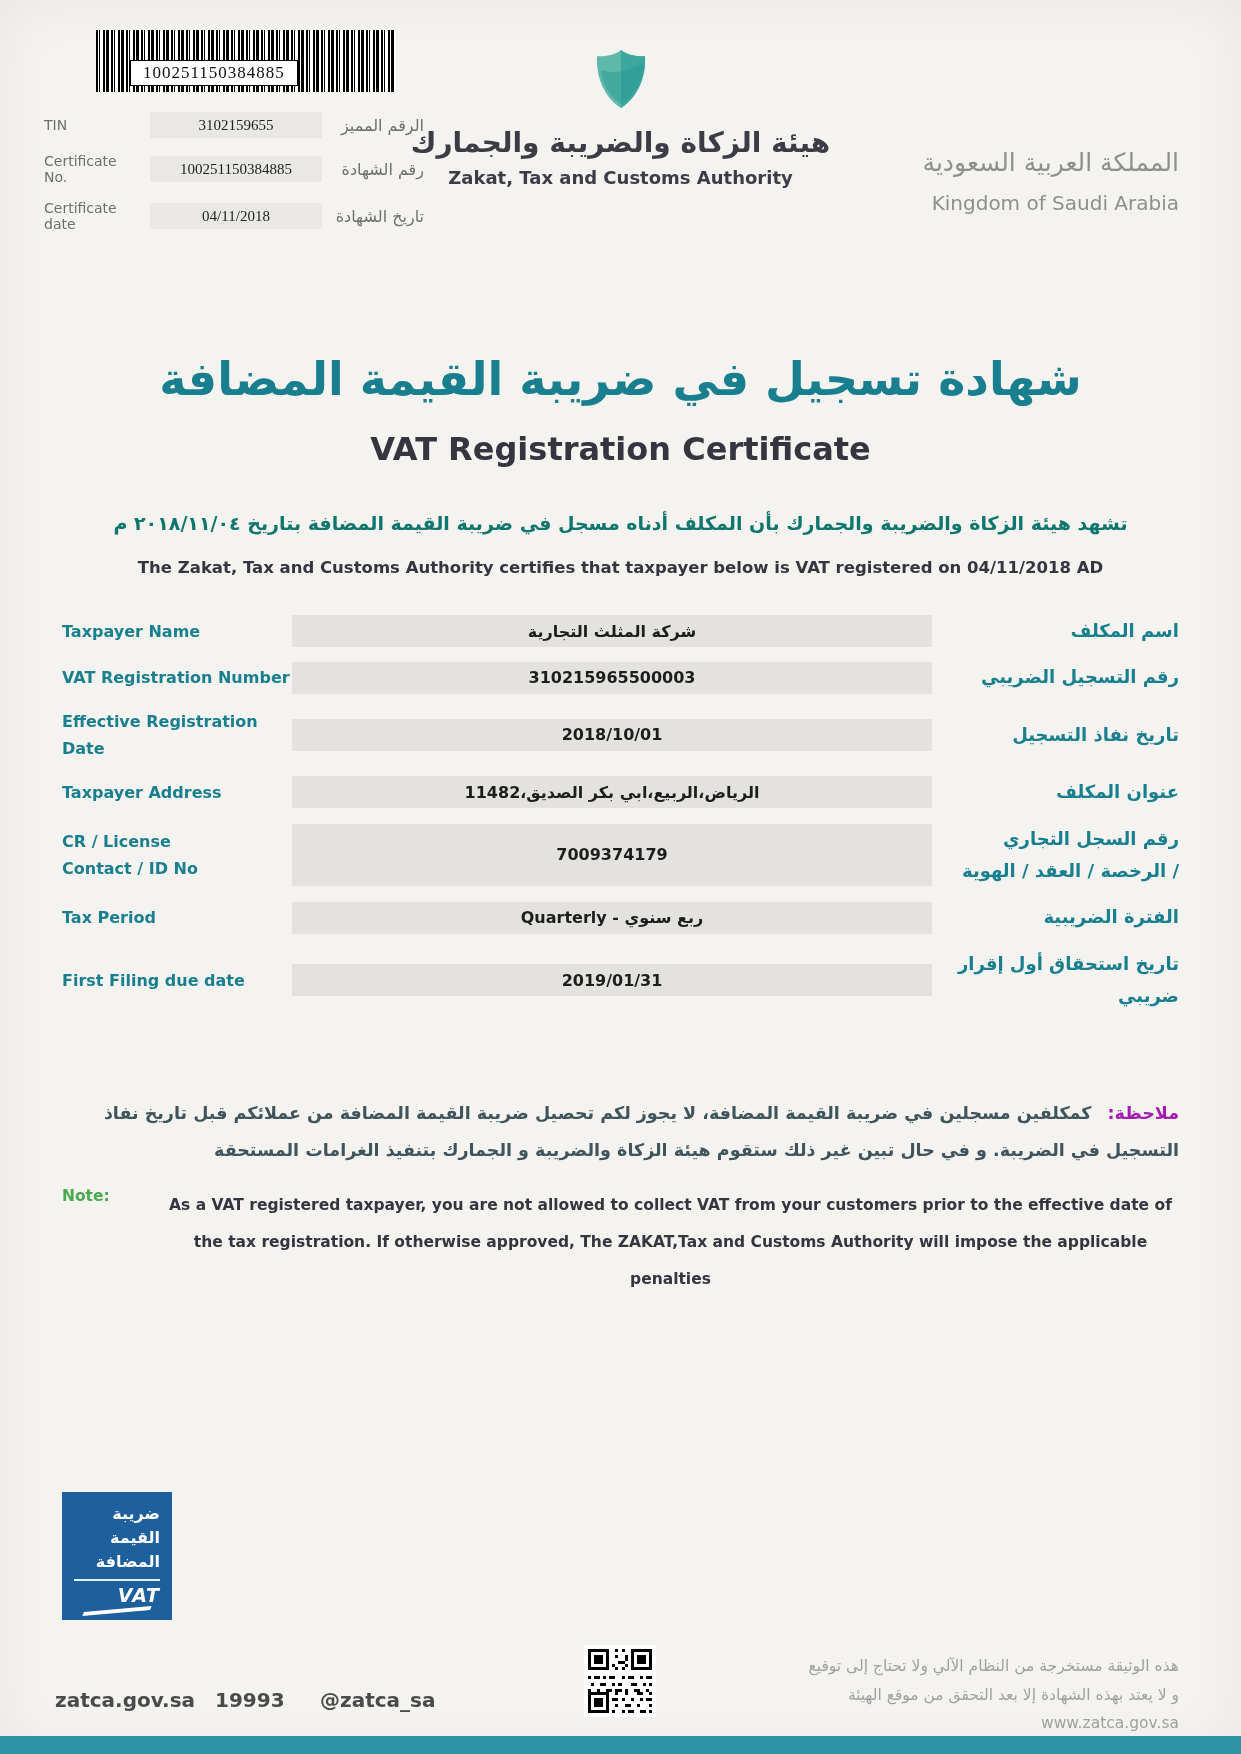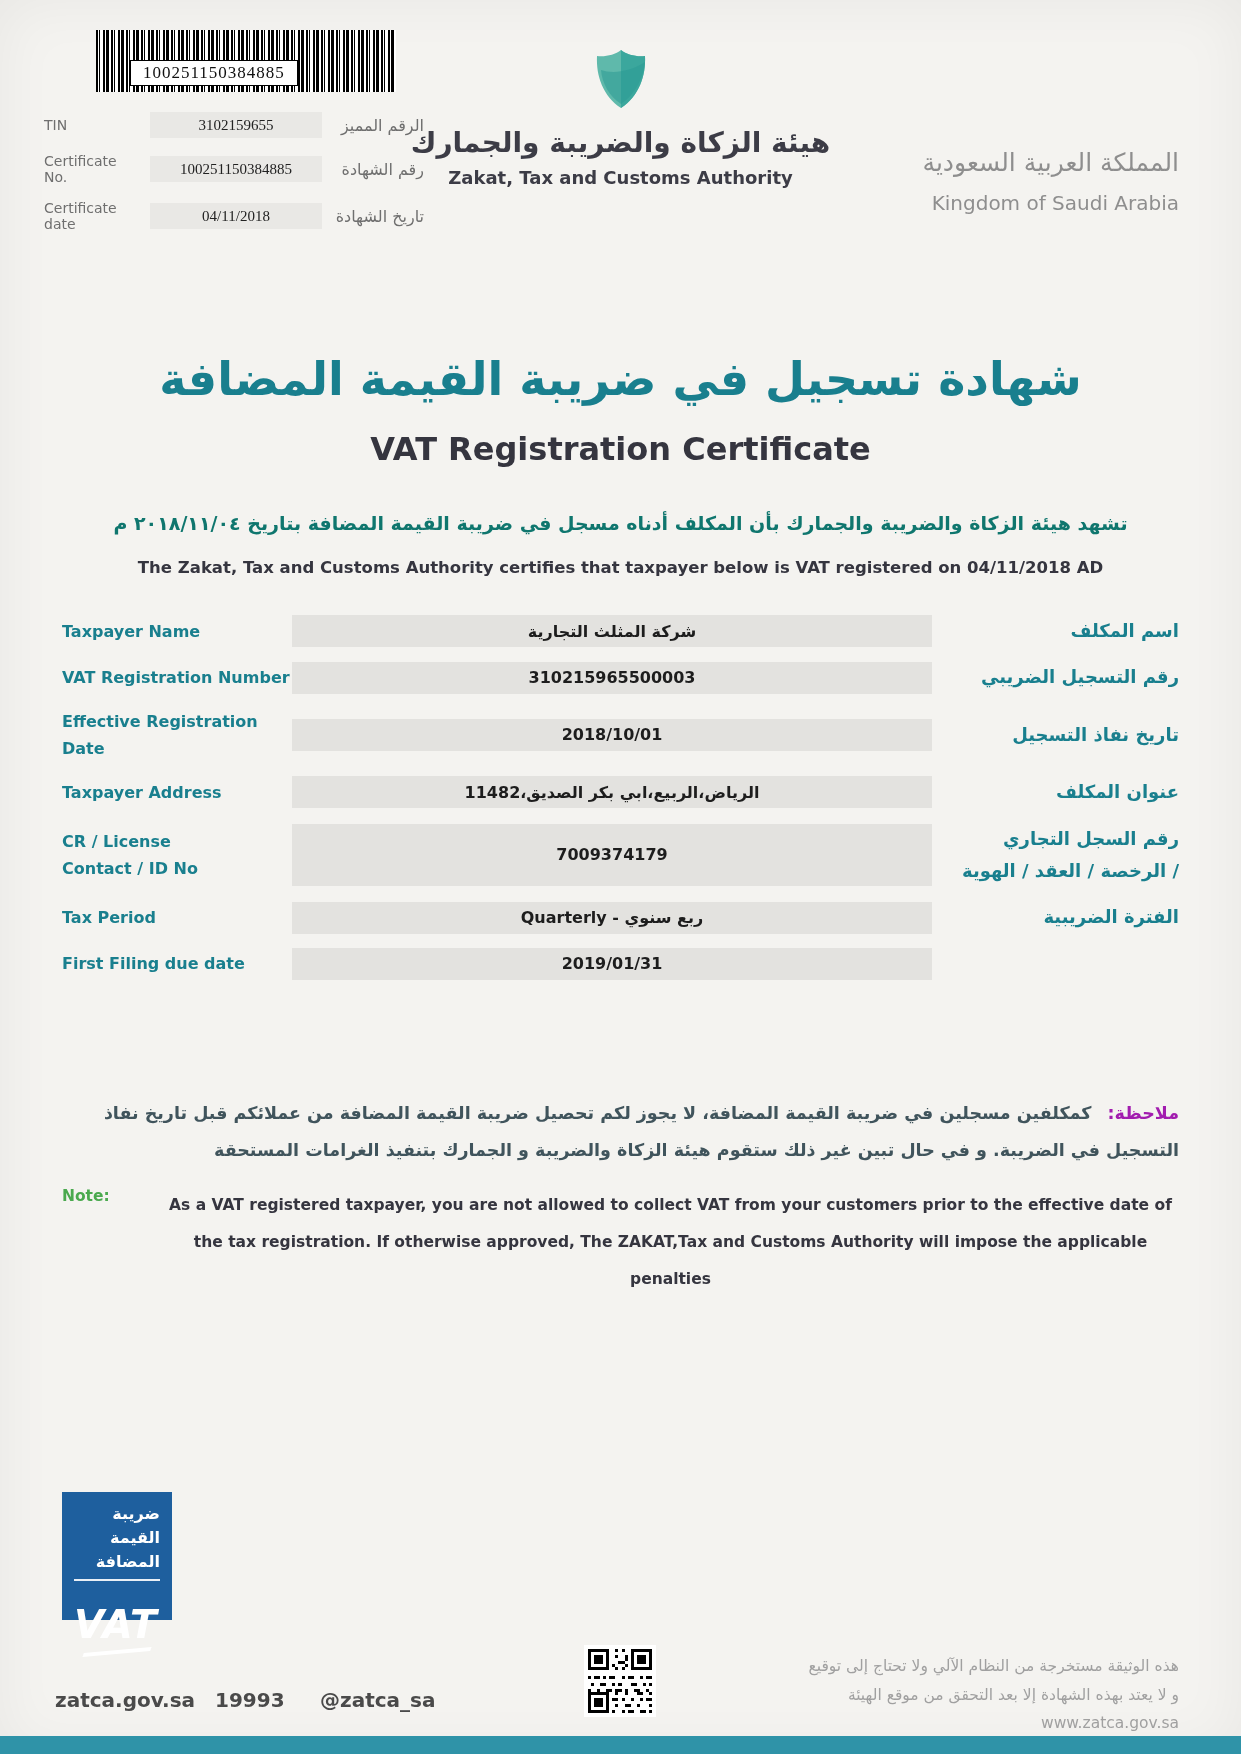"تاريخ استحقاق أول إقرار" div.flabel-ar { html: none -> <div>تاريخ استحقاق أول إقرار ضريبي</div> }
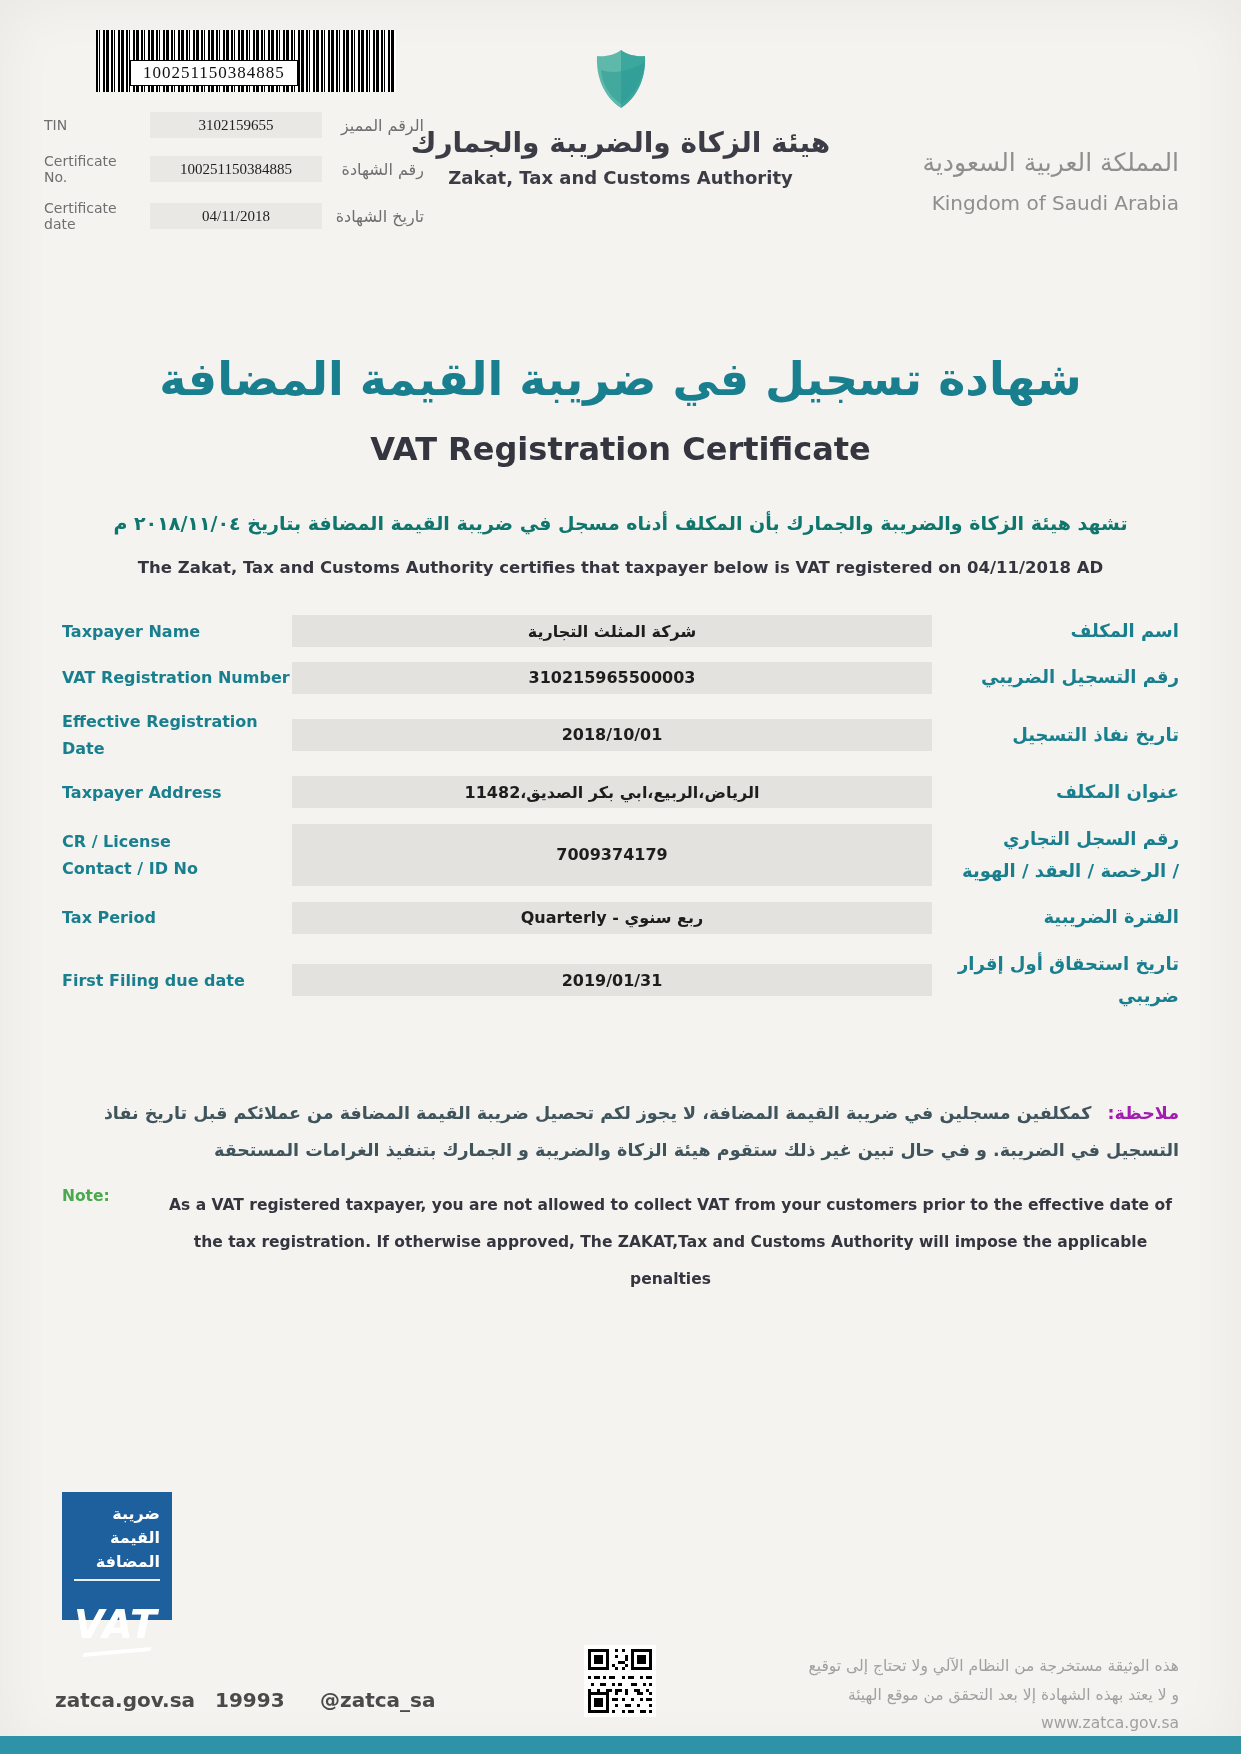"VAT" .vat-en { font-size: 39px -> 19px; padding-top: 21px -> 3px; text-align: left -> right }
